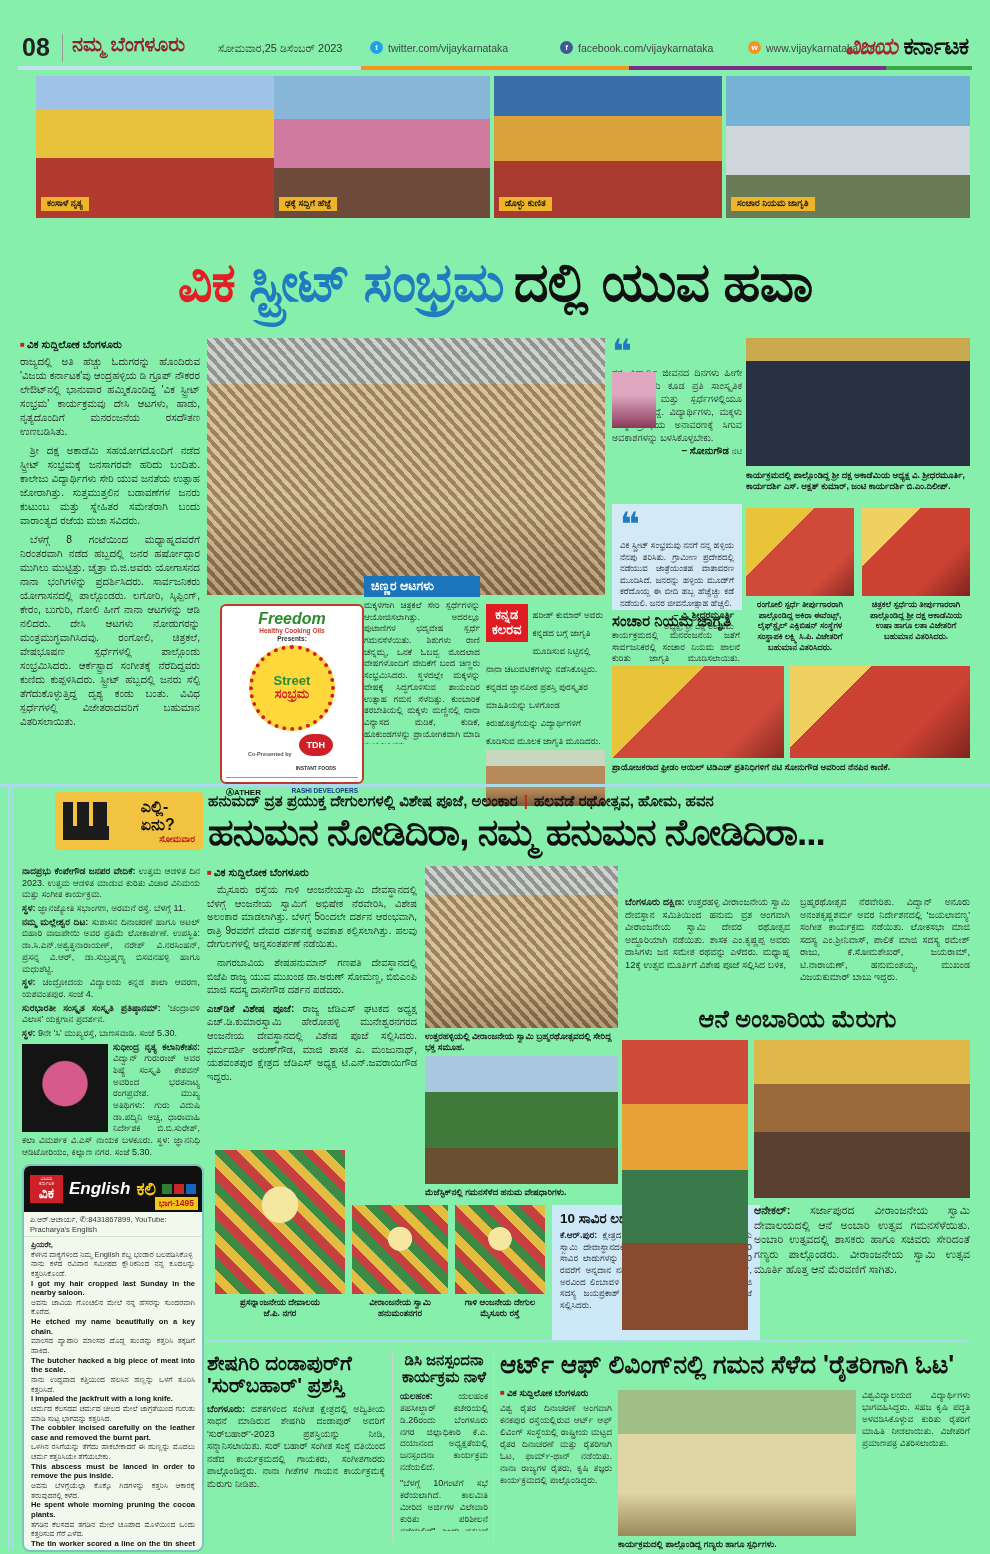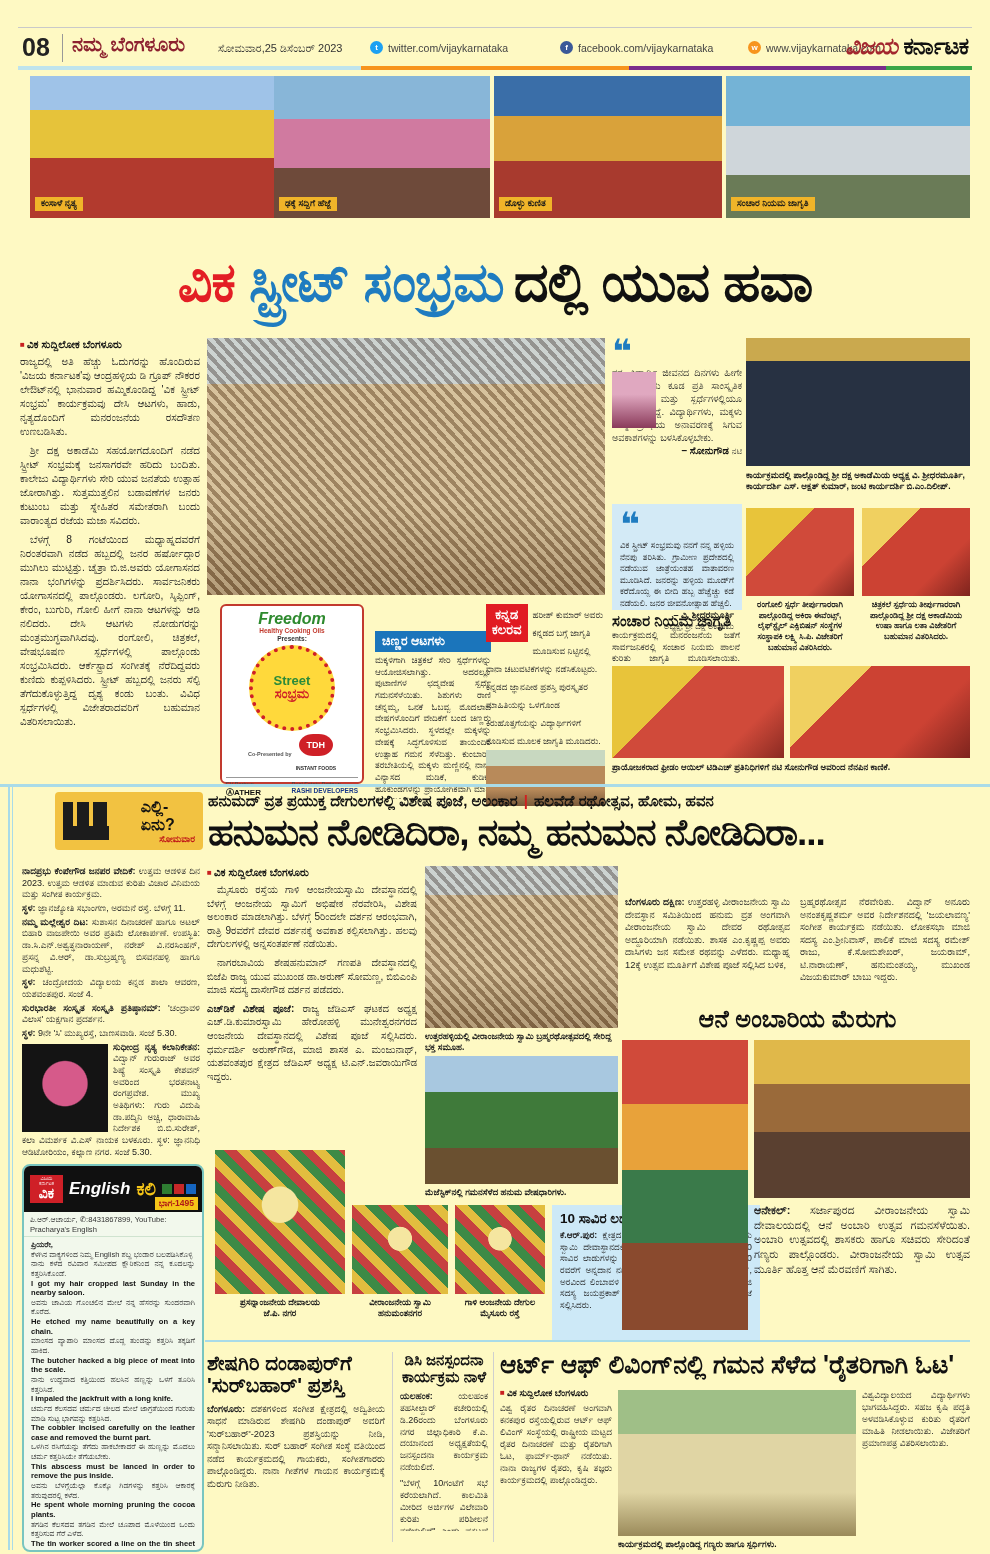"08" .page { background: #fef9c3 -> #86efac }
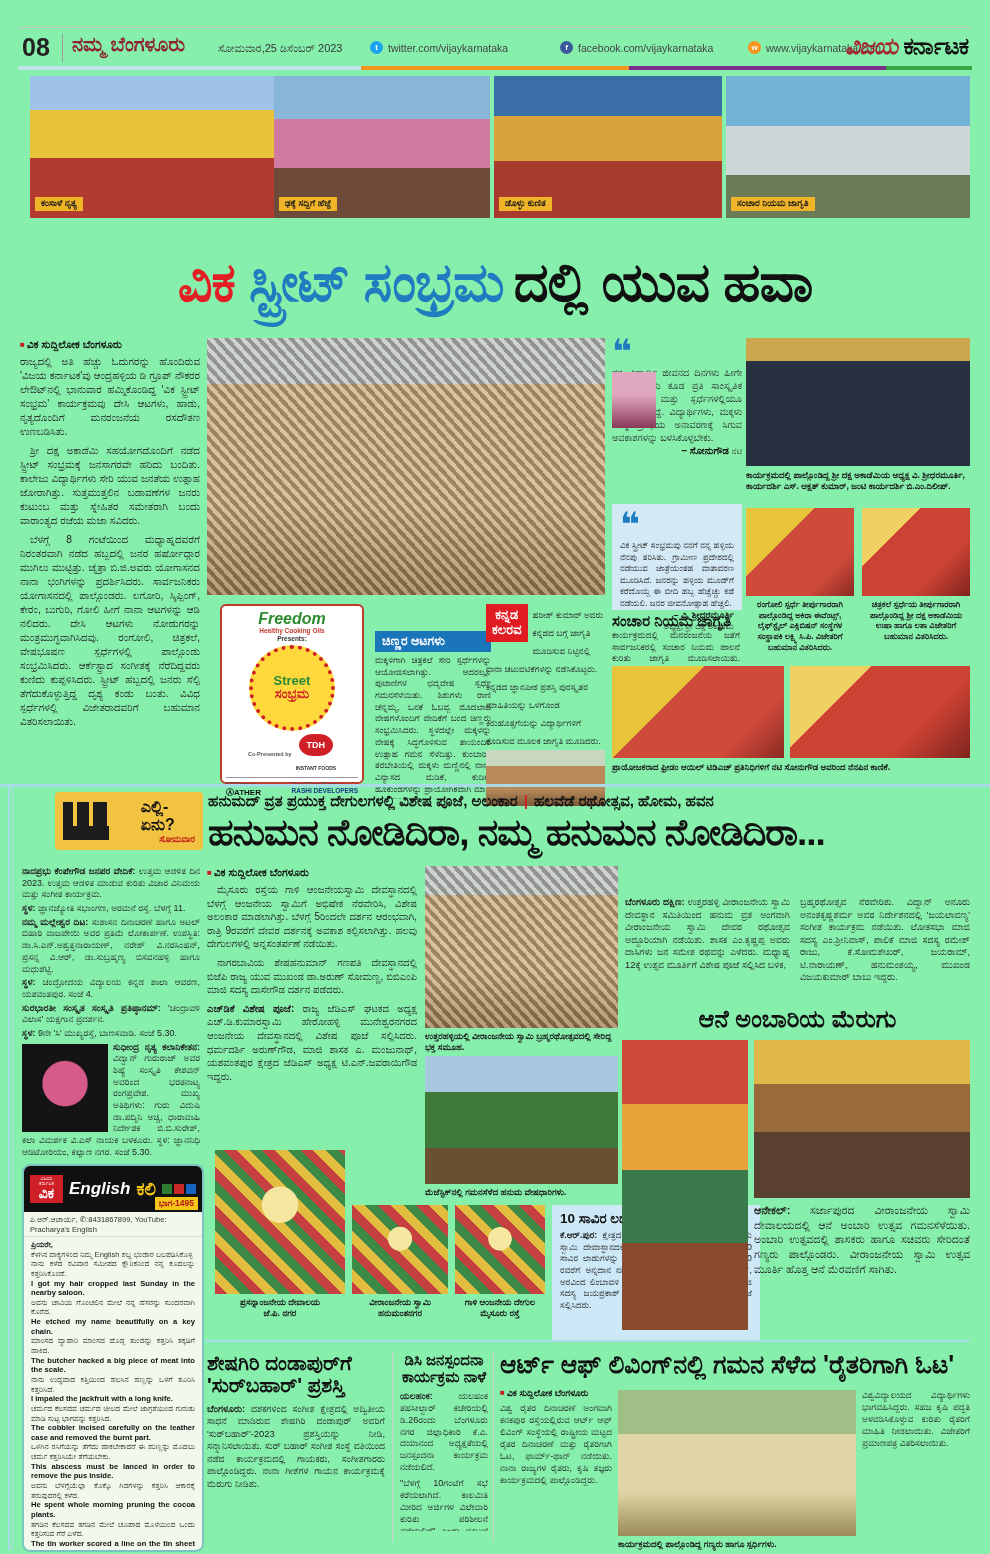"ಕಂಸಾಳೆ ನೃತ್ಯ" div.abs { left: 30px -> 36px }
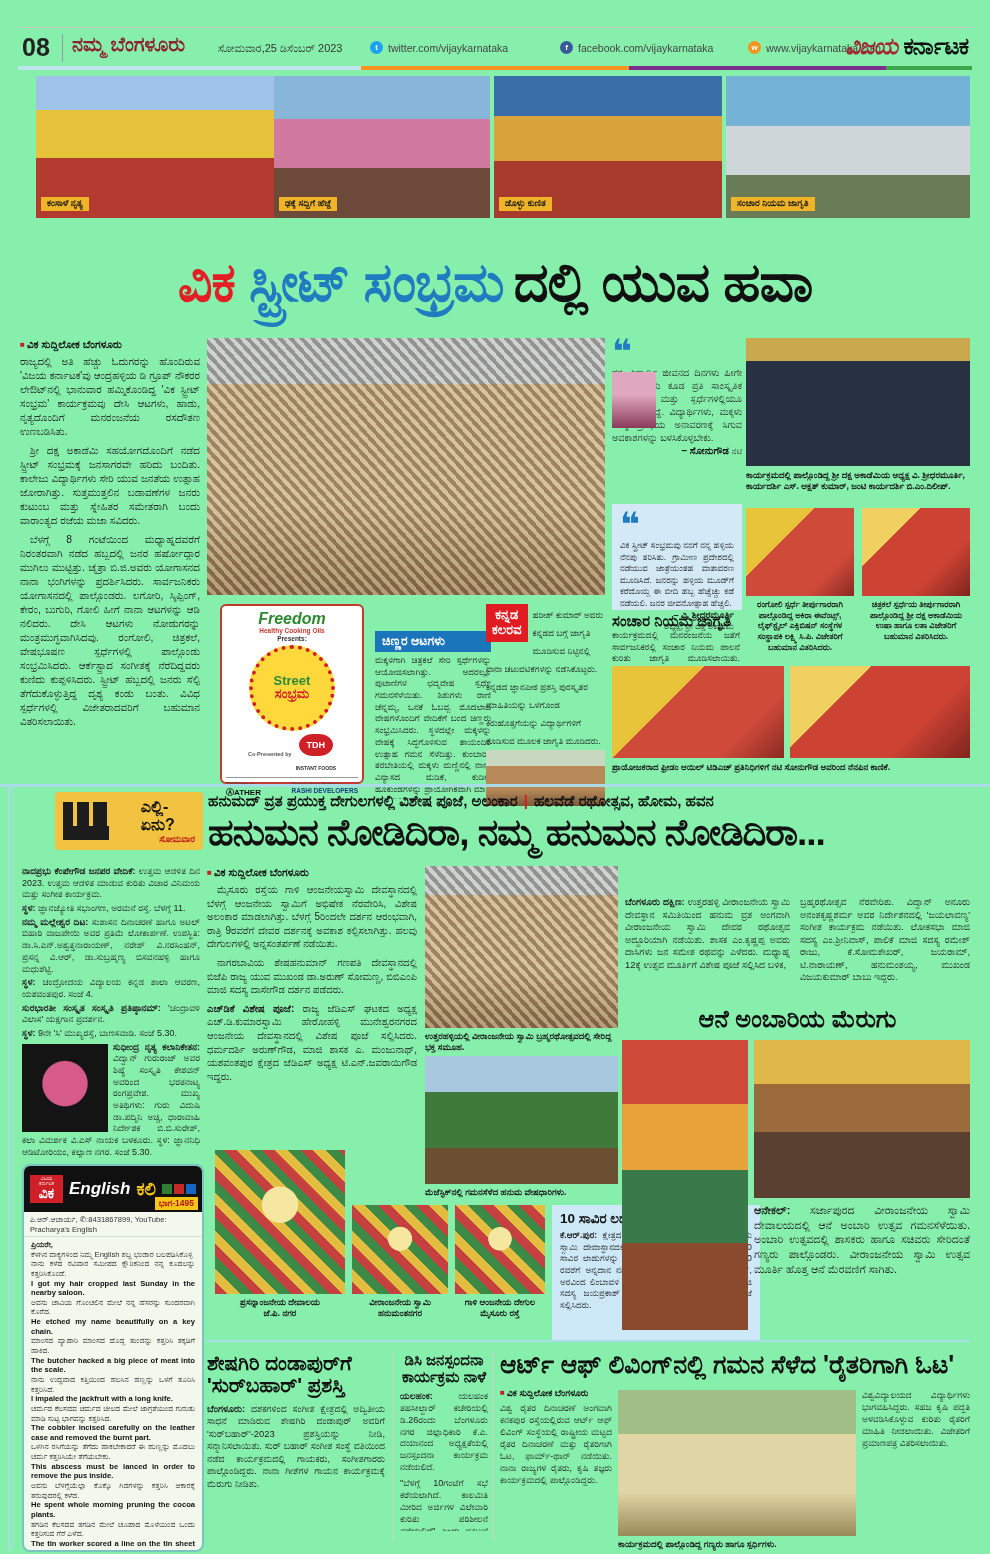"ಚಿಣ್ಣರ ಆಟಗಳು" div.abs { margin-left: 11px -> none; top: 631px -> 576px }
